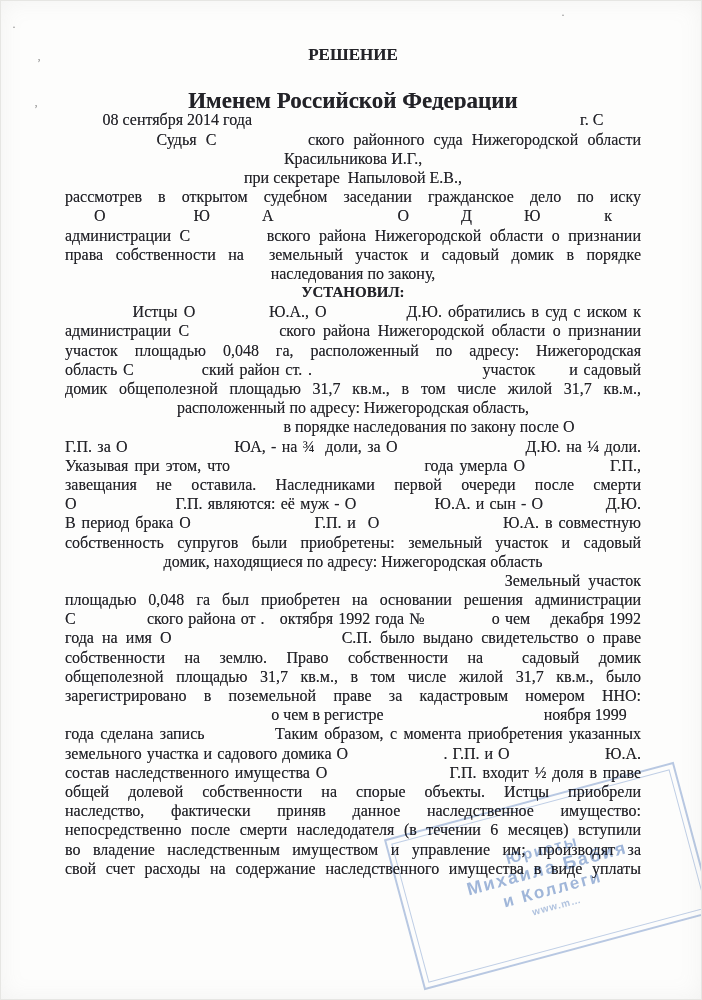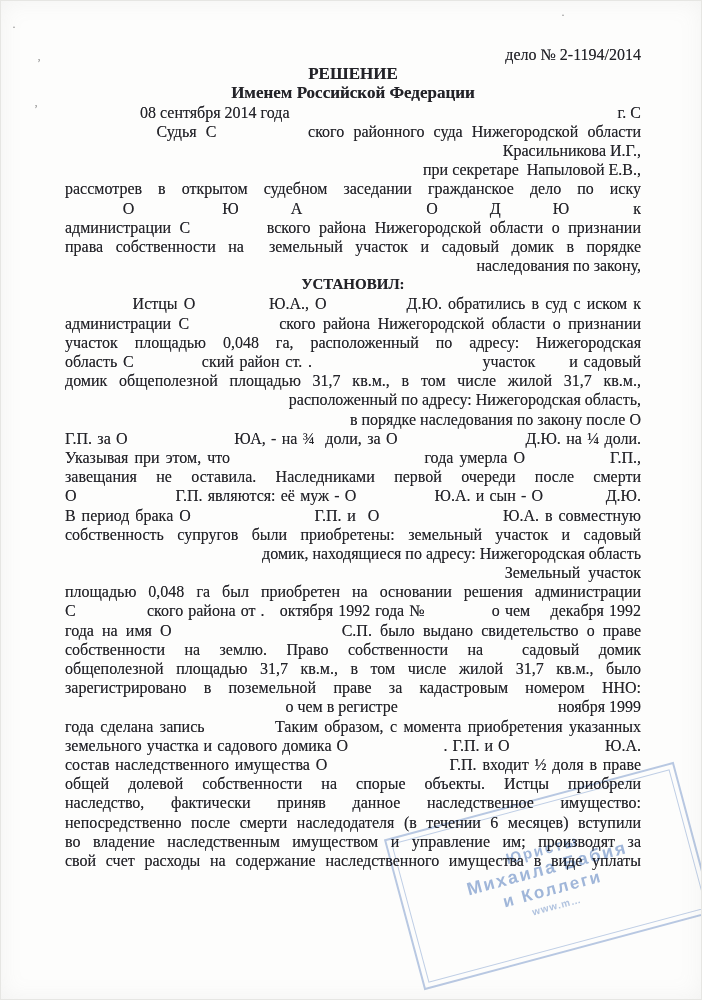"дело № 2-1194/2014" div.ln { html: <div>дело № 2-1194/2014</div> -> none }
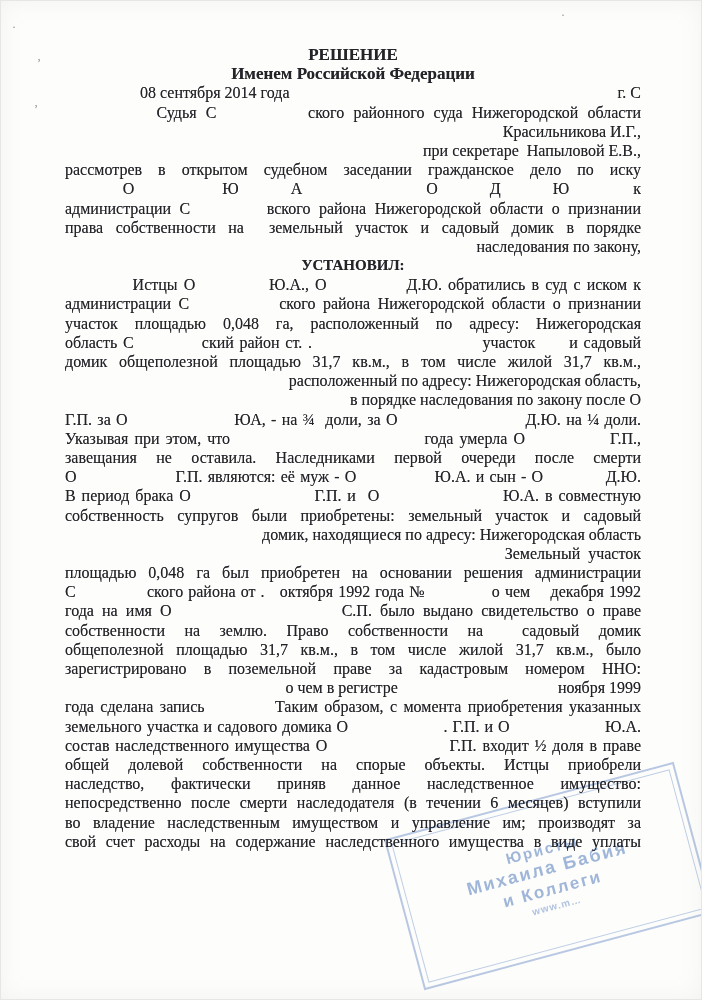"Именем Российской Федерации" div.ln { font-size: 17px -> 23px; margin-top: none -> 27px }
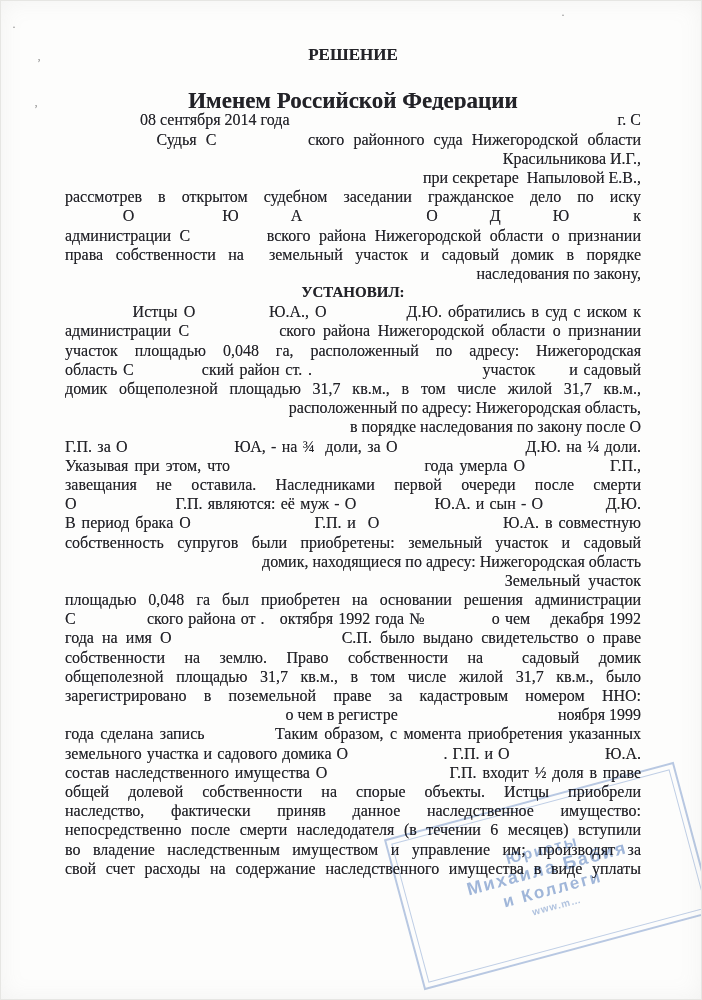"08 сентября 2014 года г." .ln.l { text-align: right -> center }
